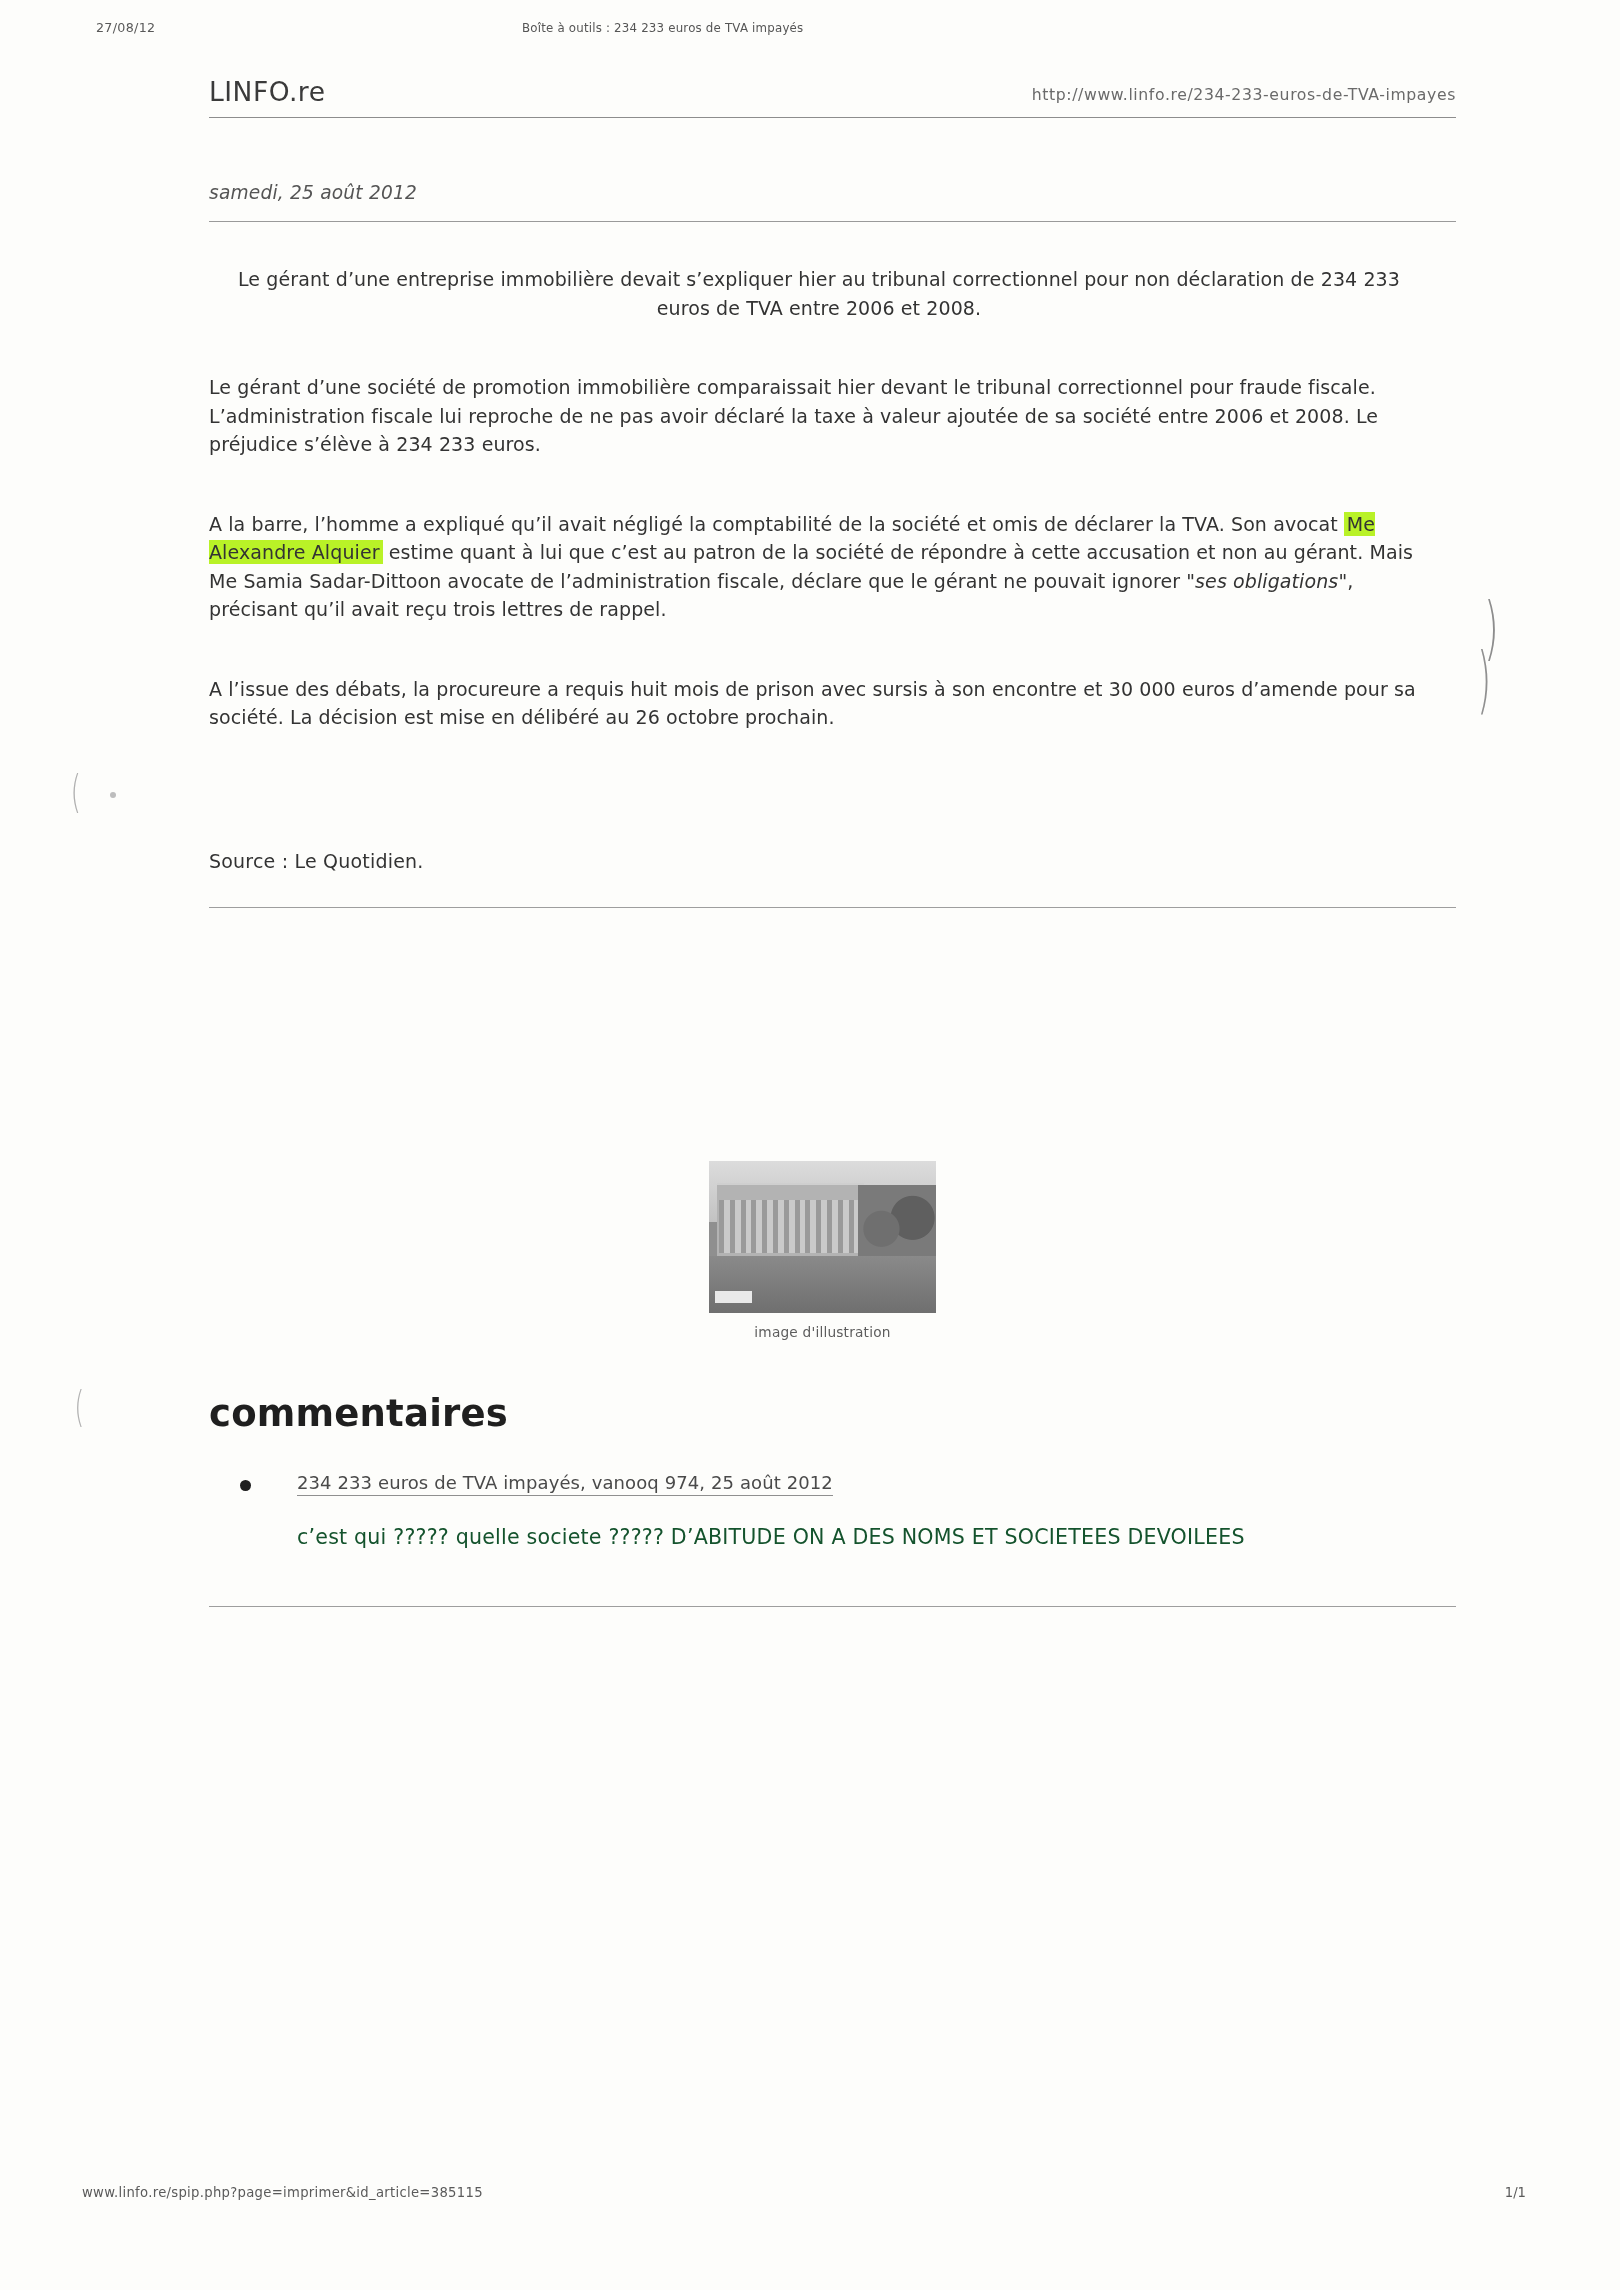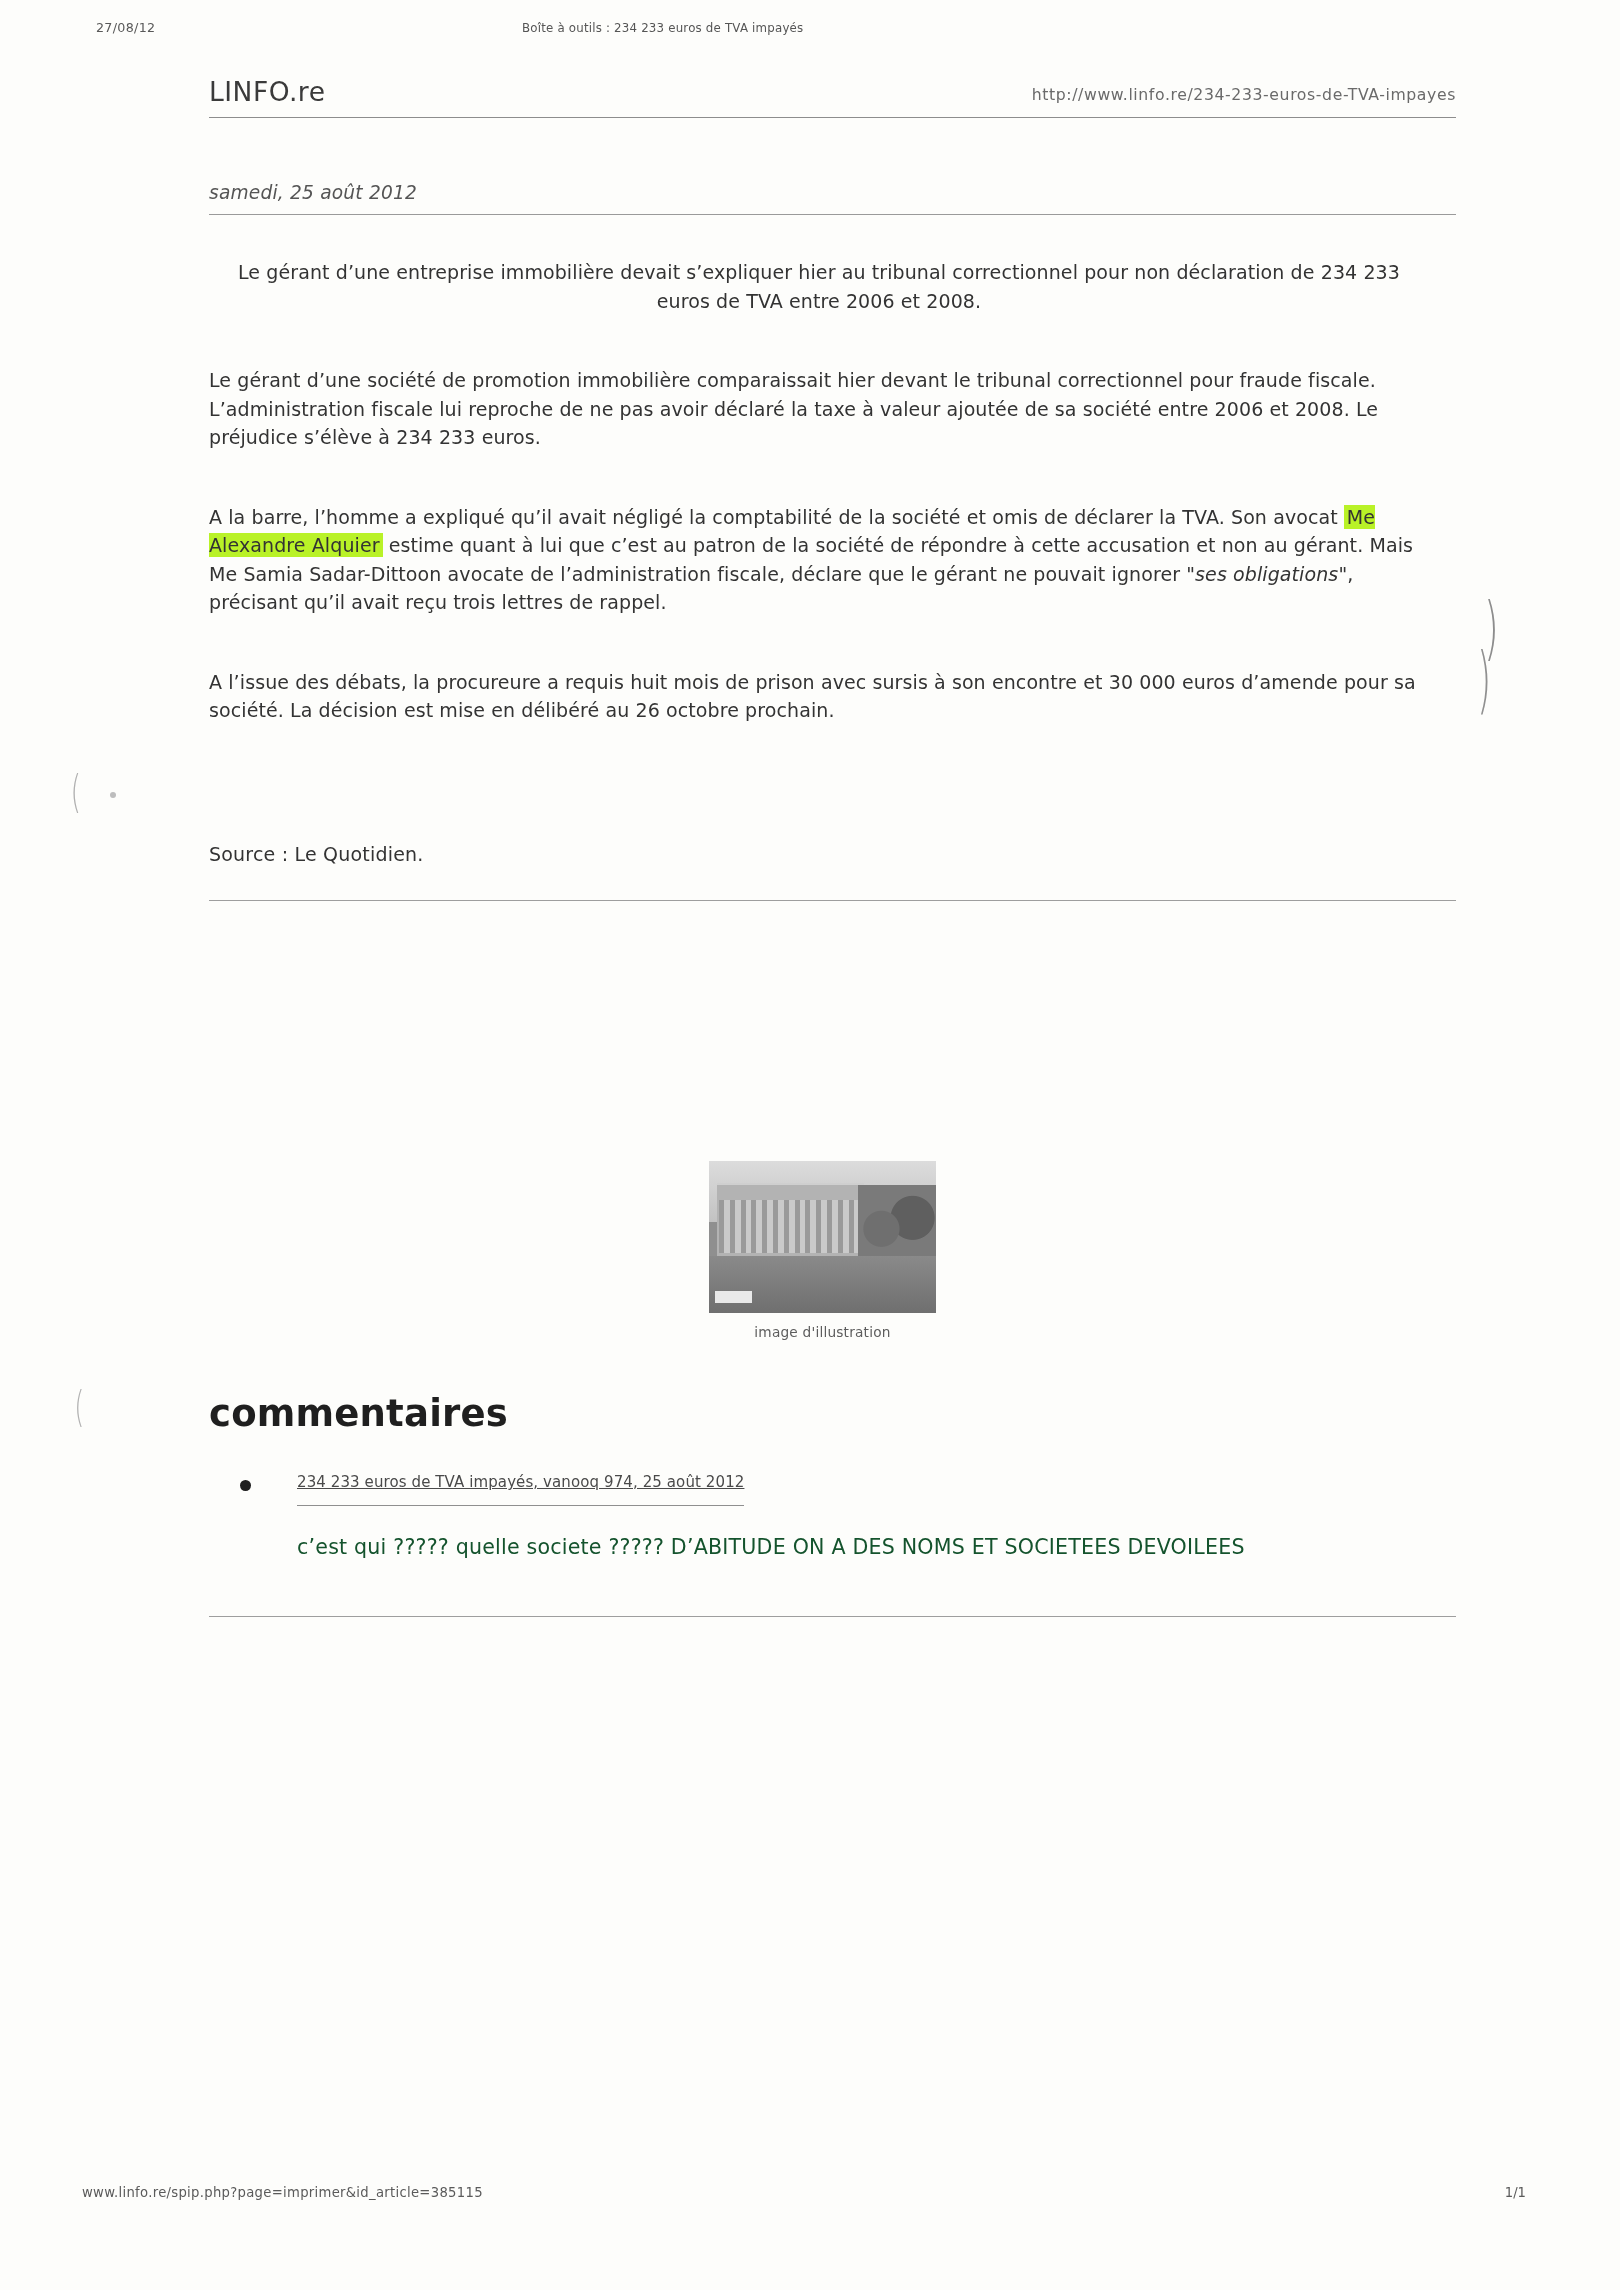"samedi, 25 août 2012" .article-date { padding-bottom: 11px -> 18px }
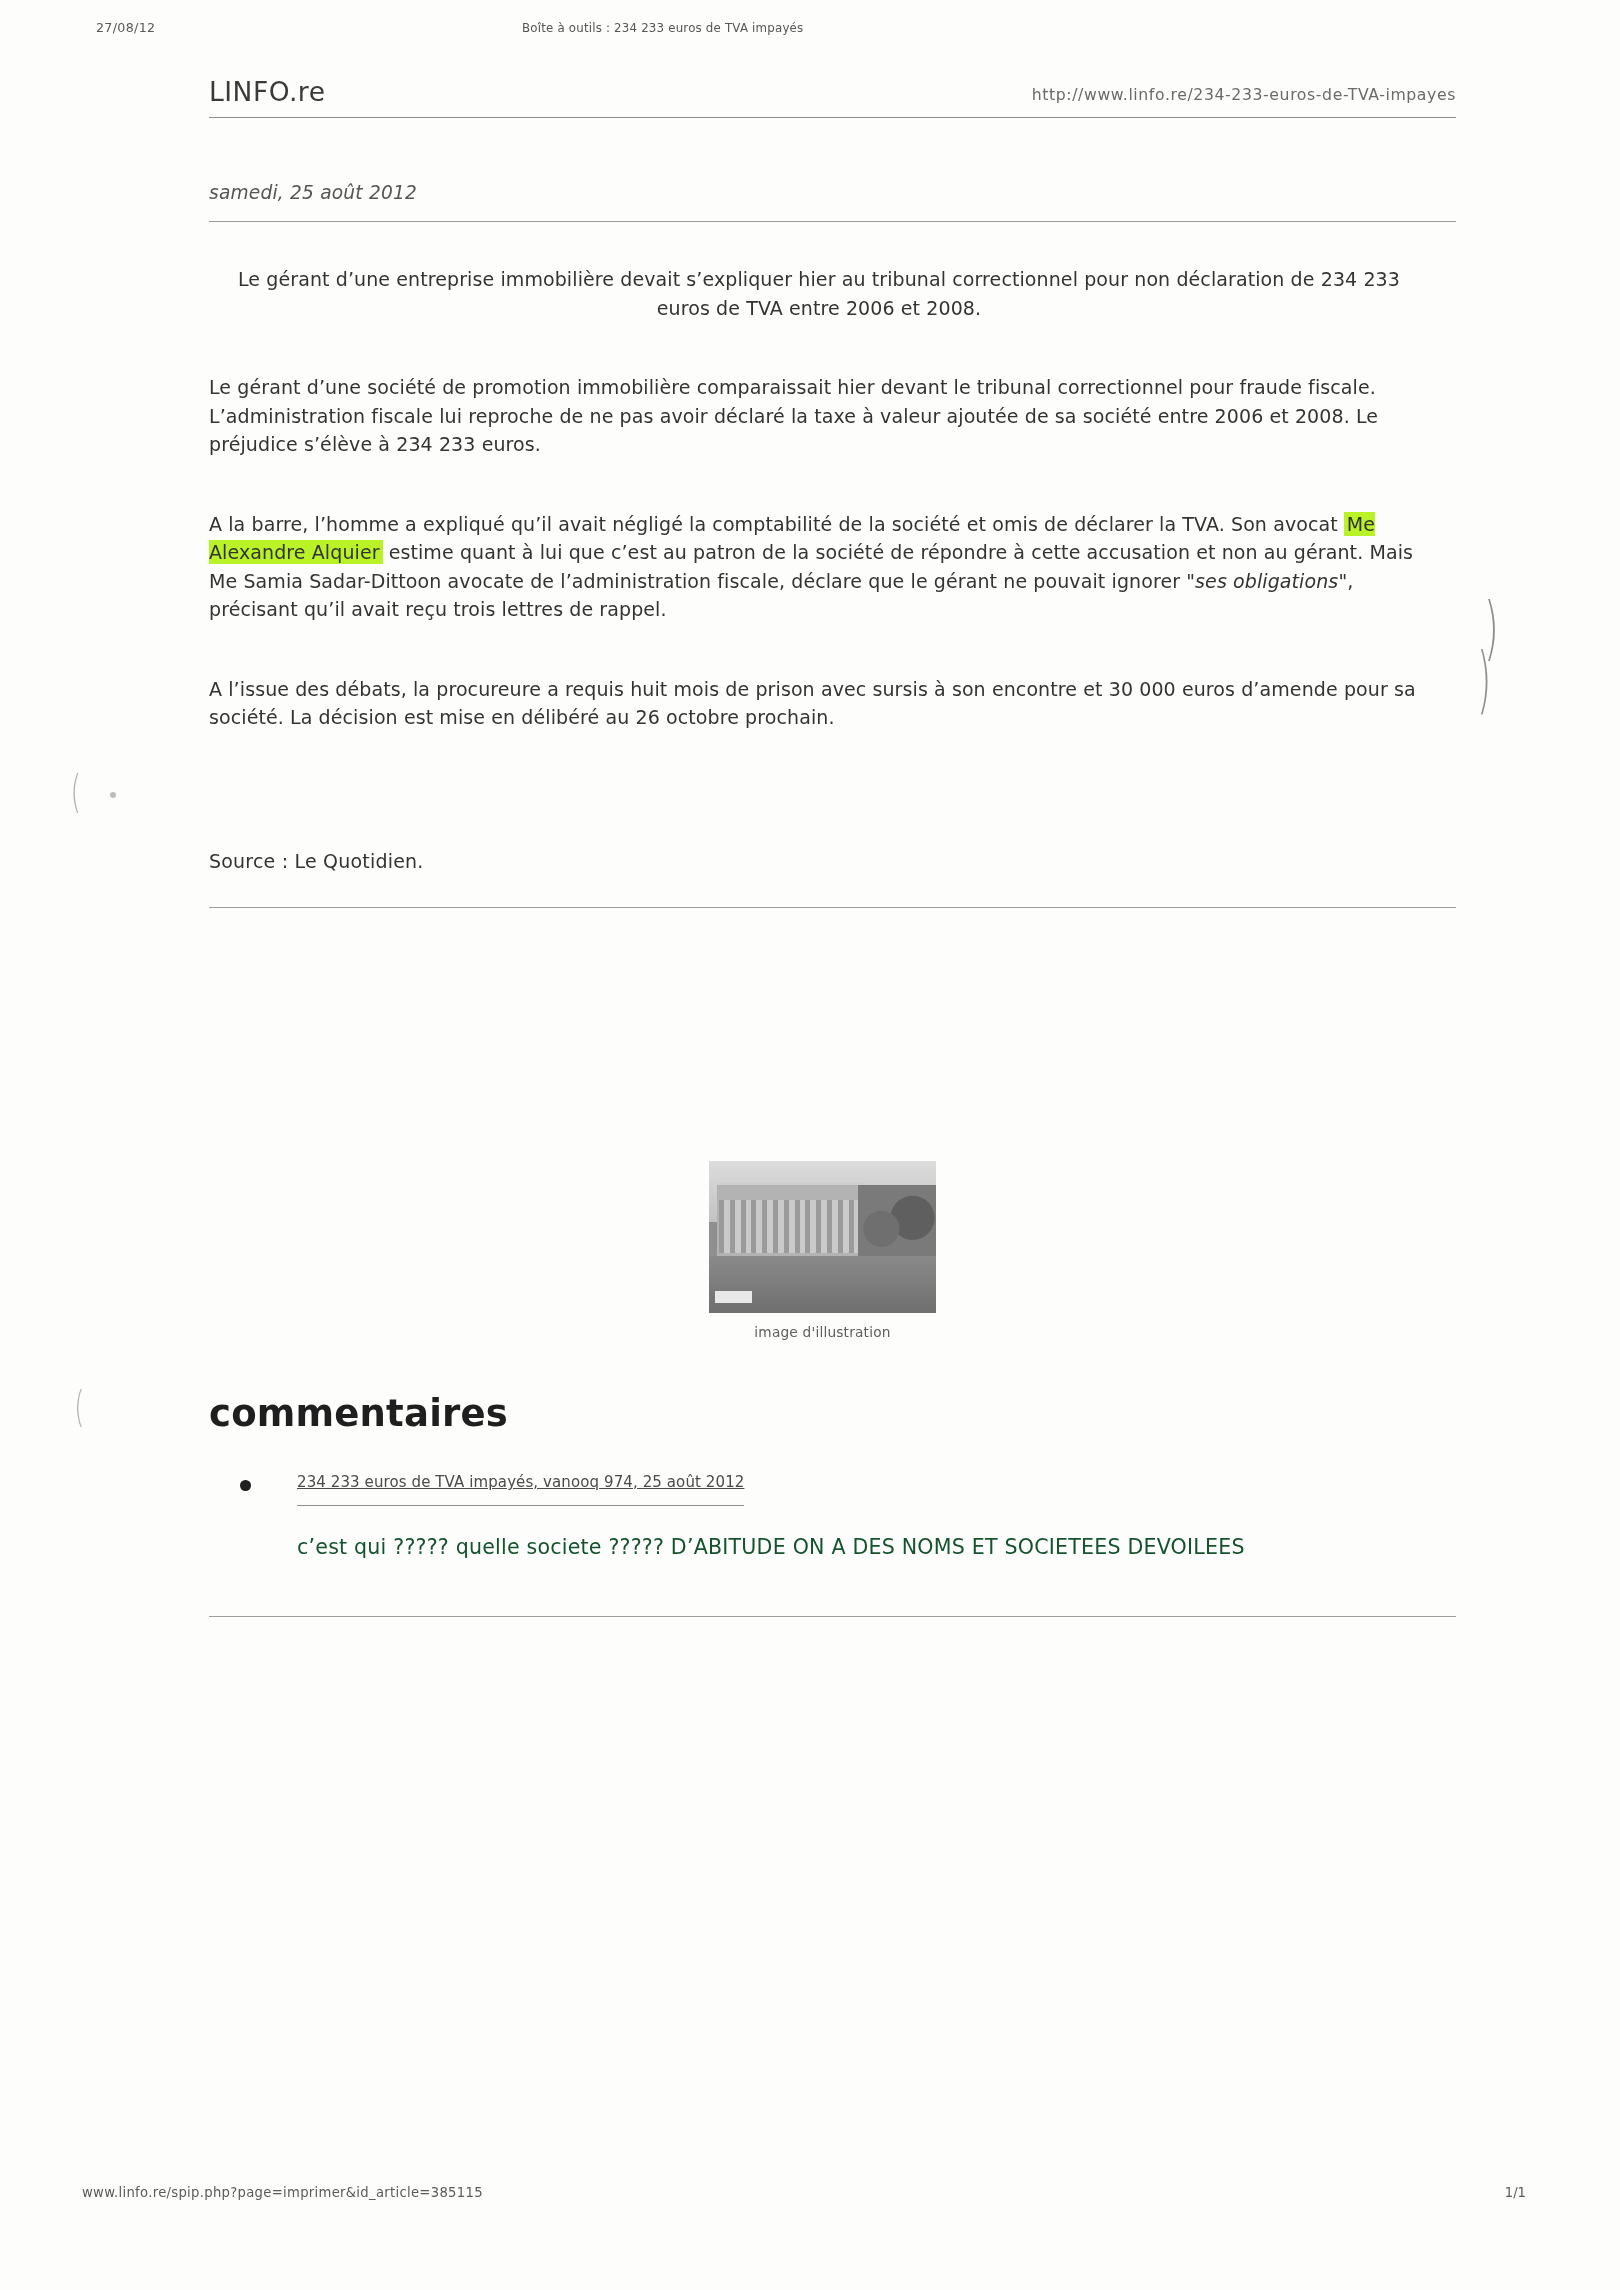"234 233 euros de TVA" .comment-meta { font-size: 15px -> 18px; padding-bottom: 14px -> 2px; text-decoration: underline -> none }
